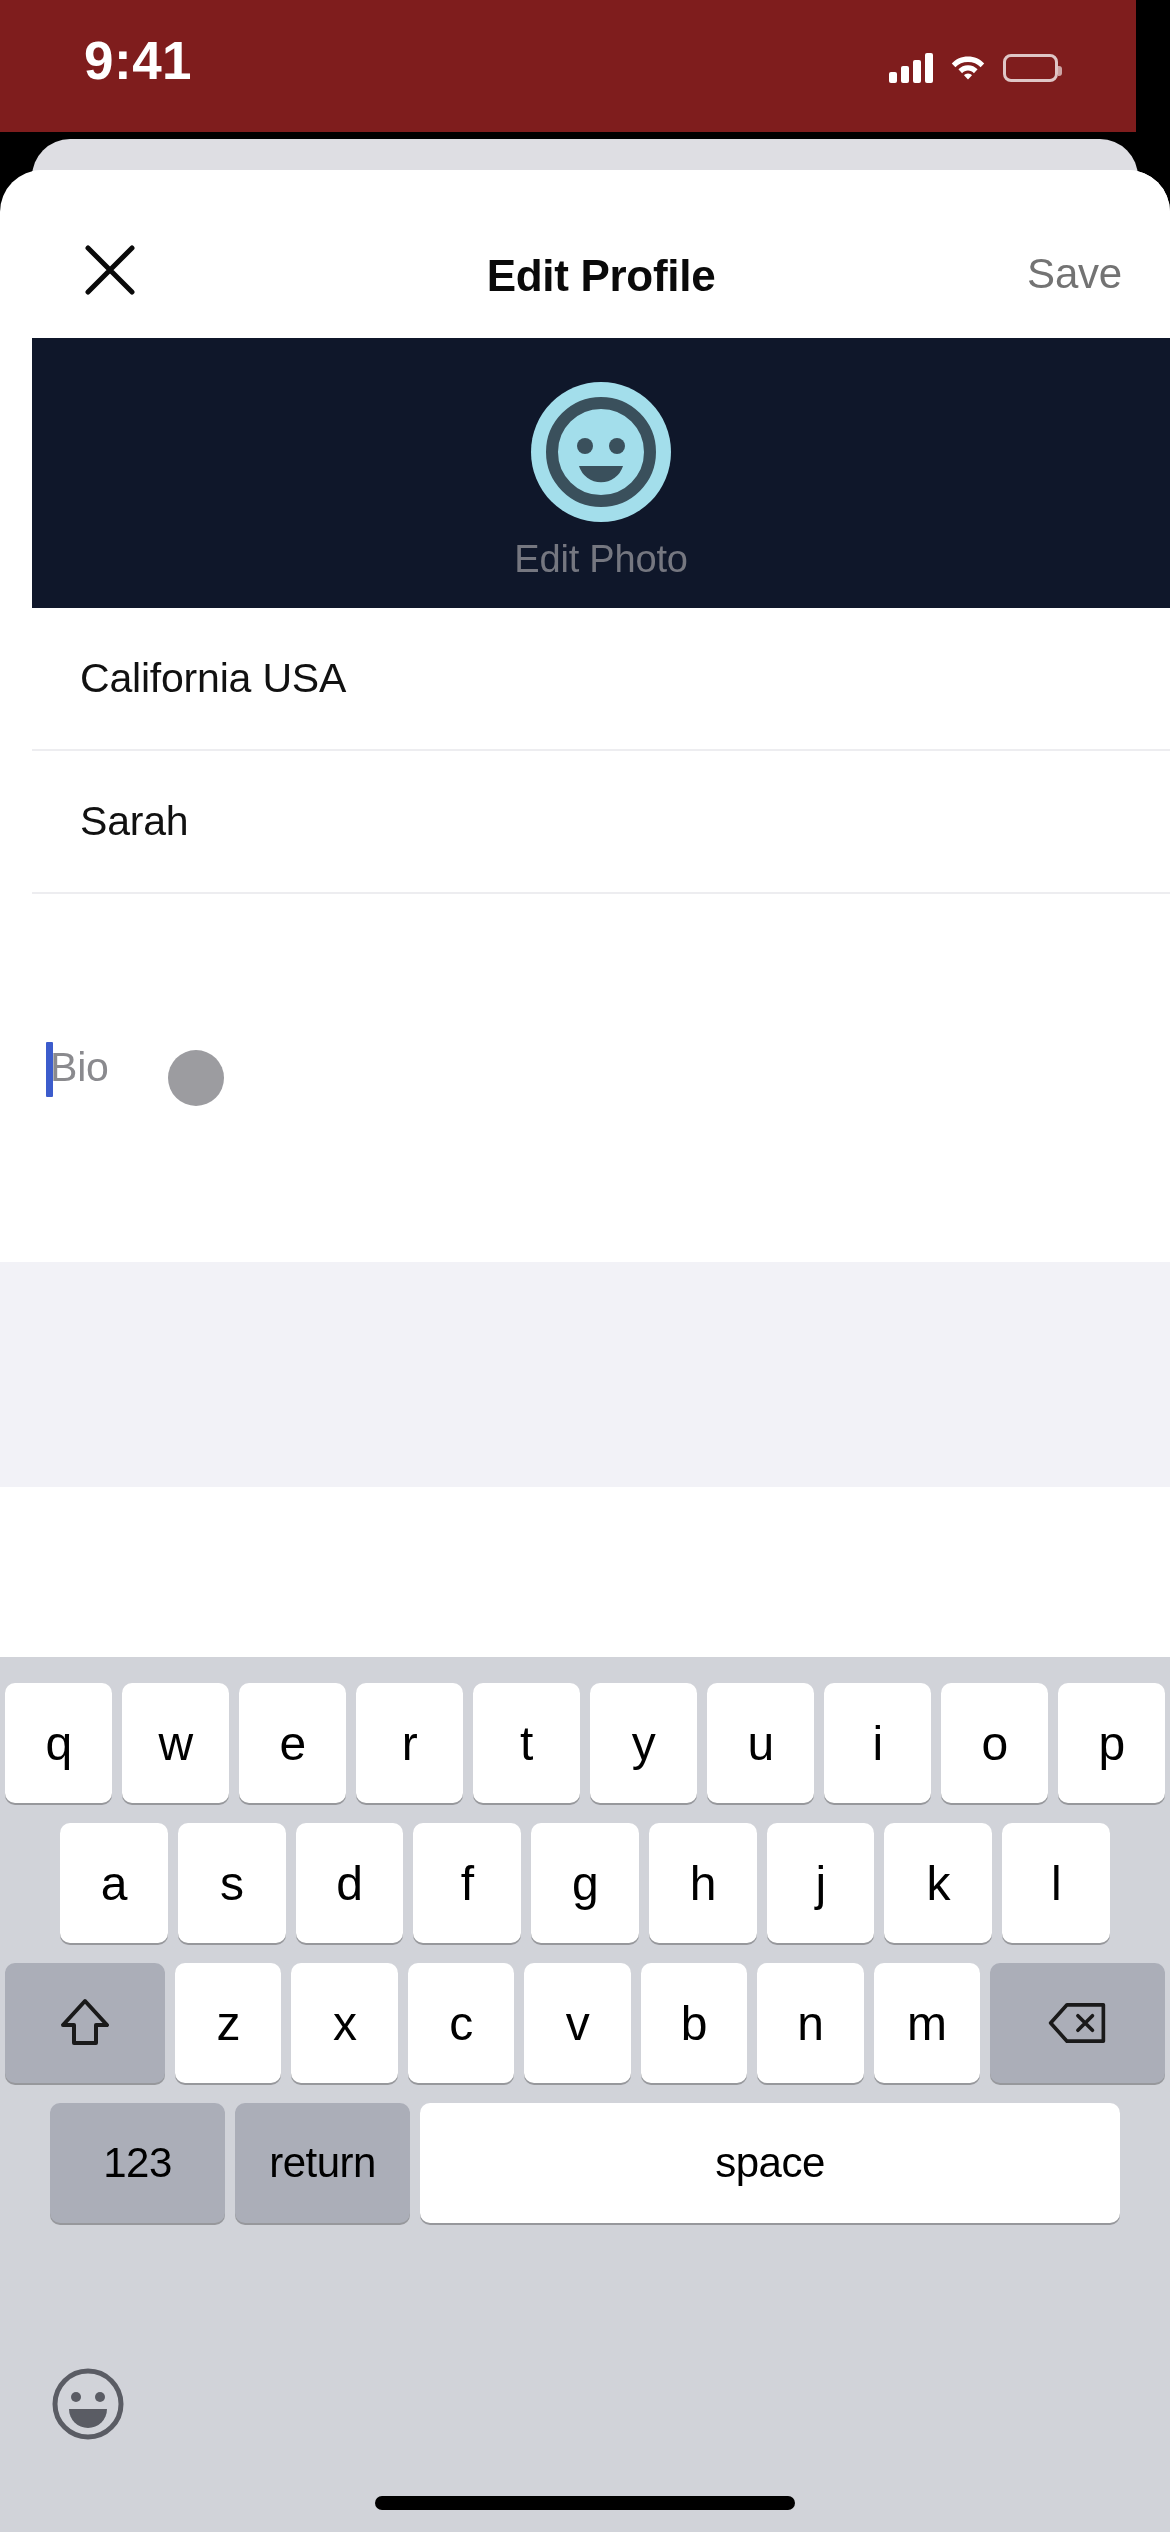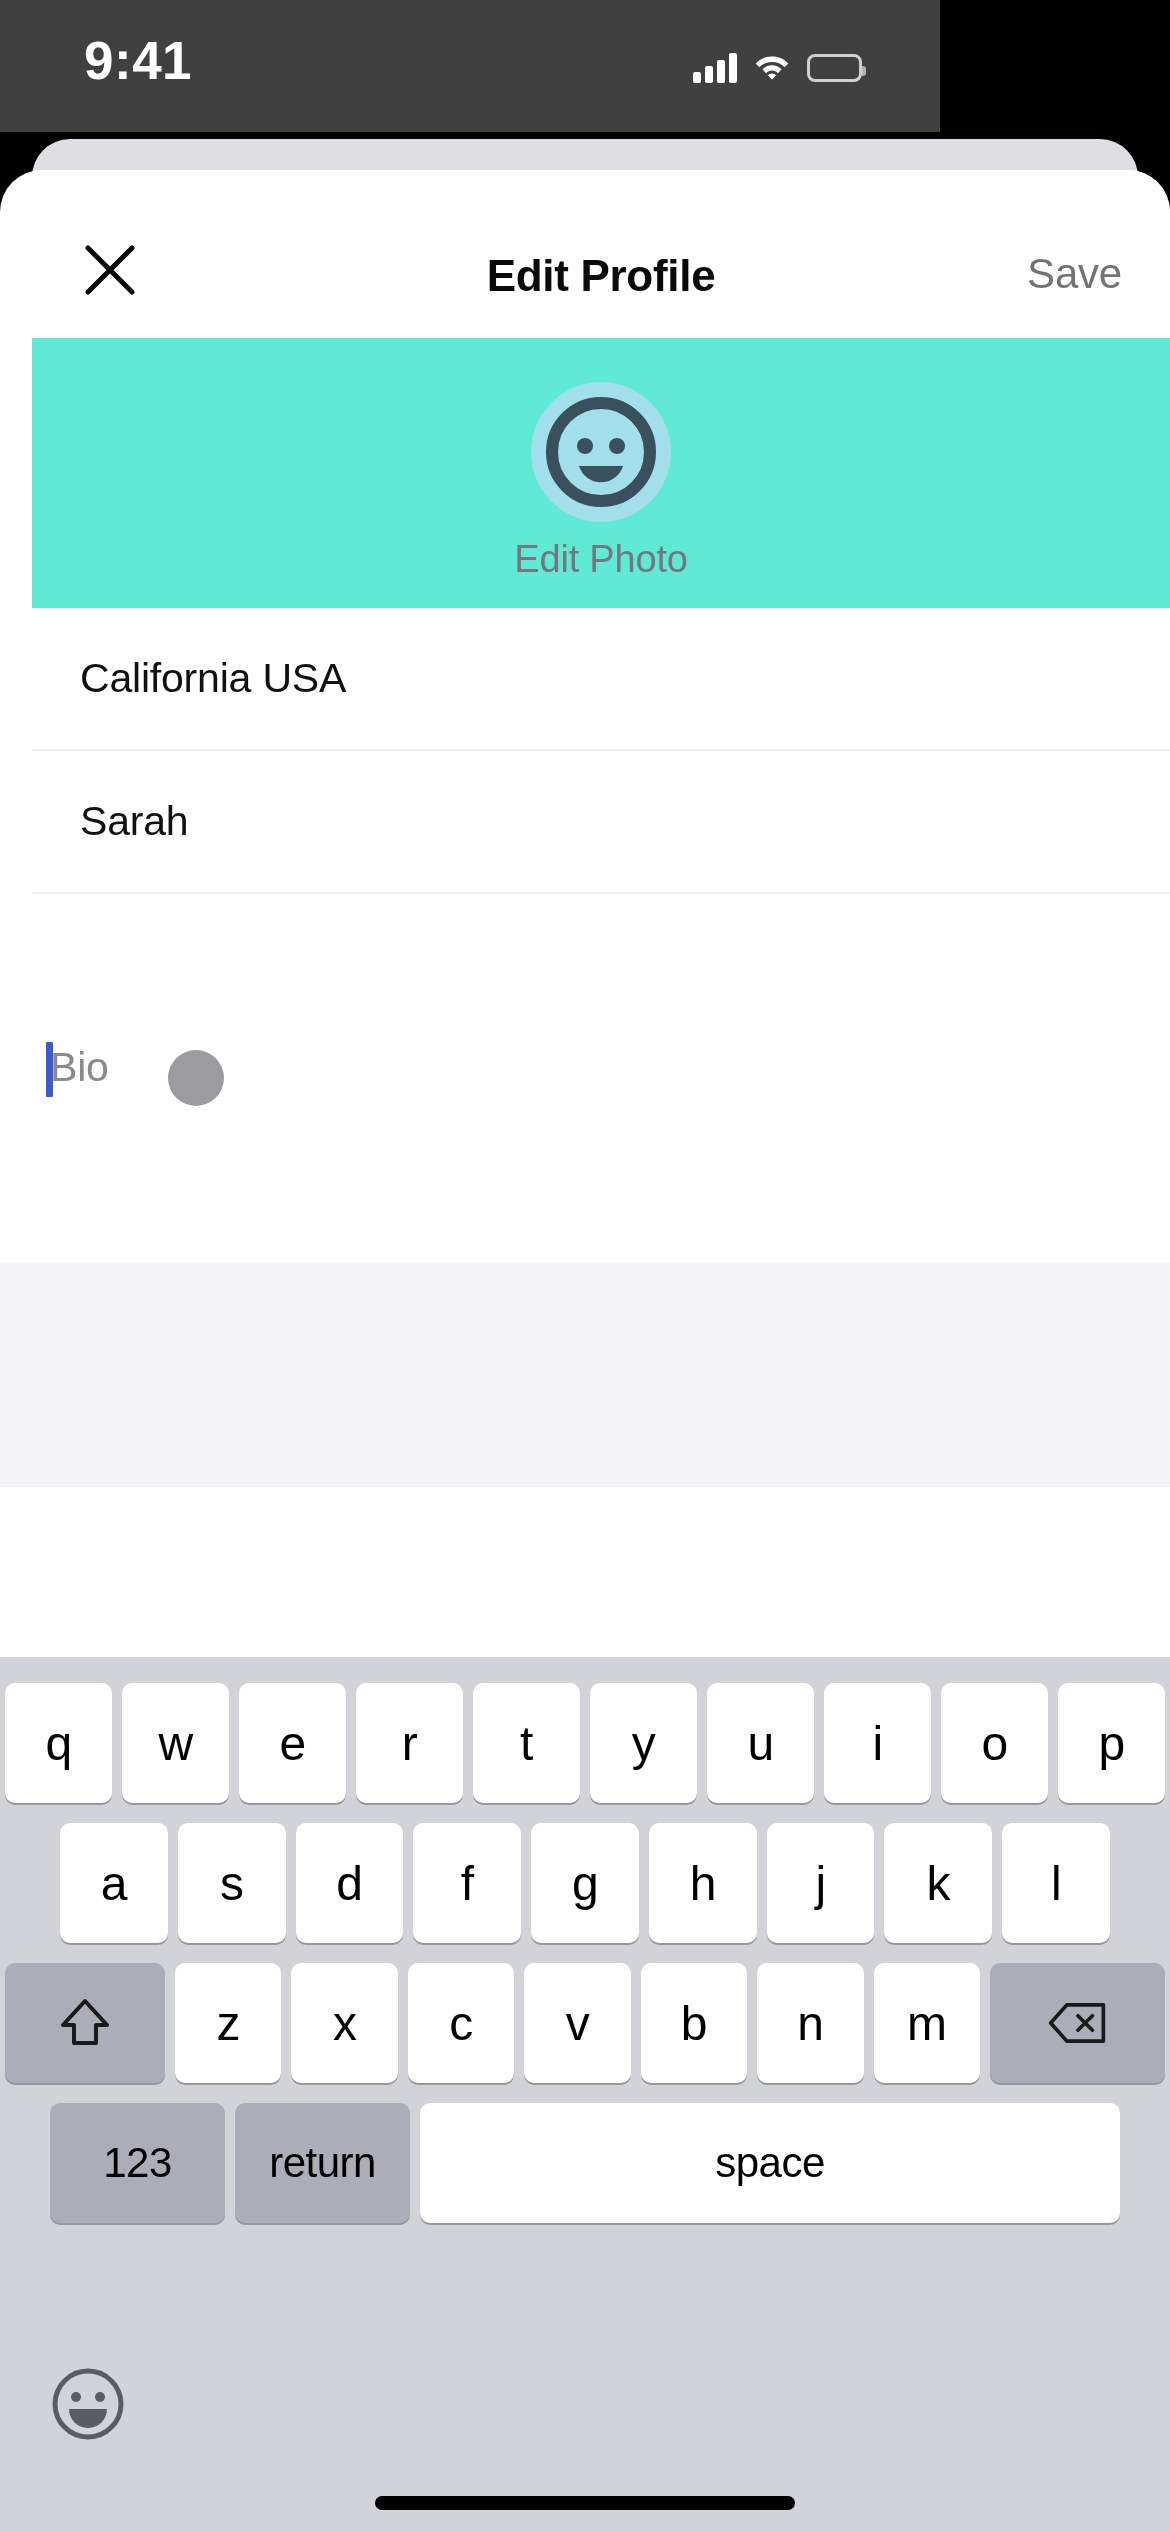"9:41" .status-bar { background: #404040 -> #7f1d1d; width: 940px -> 1136px }
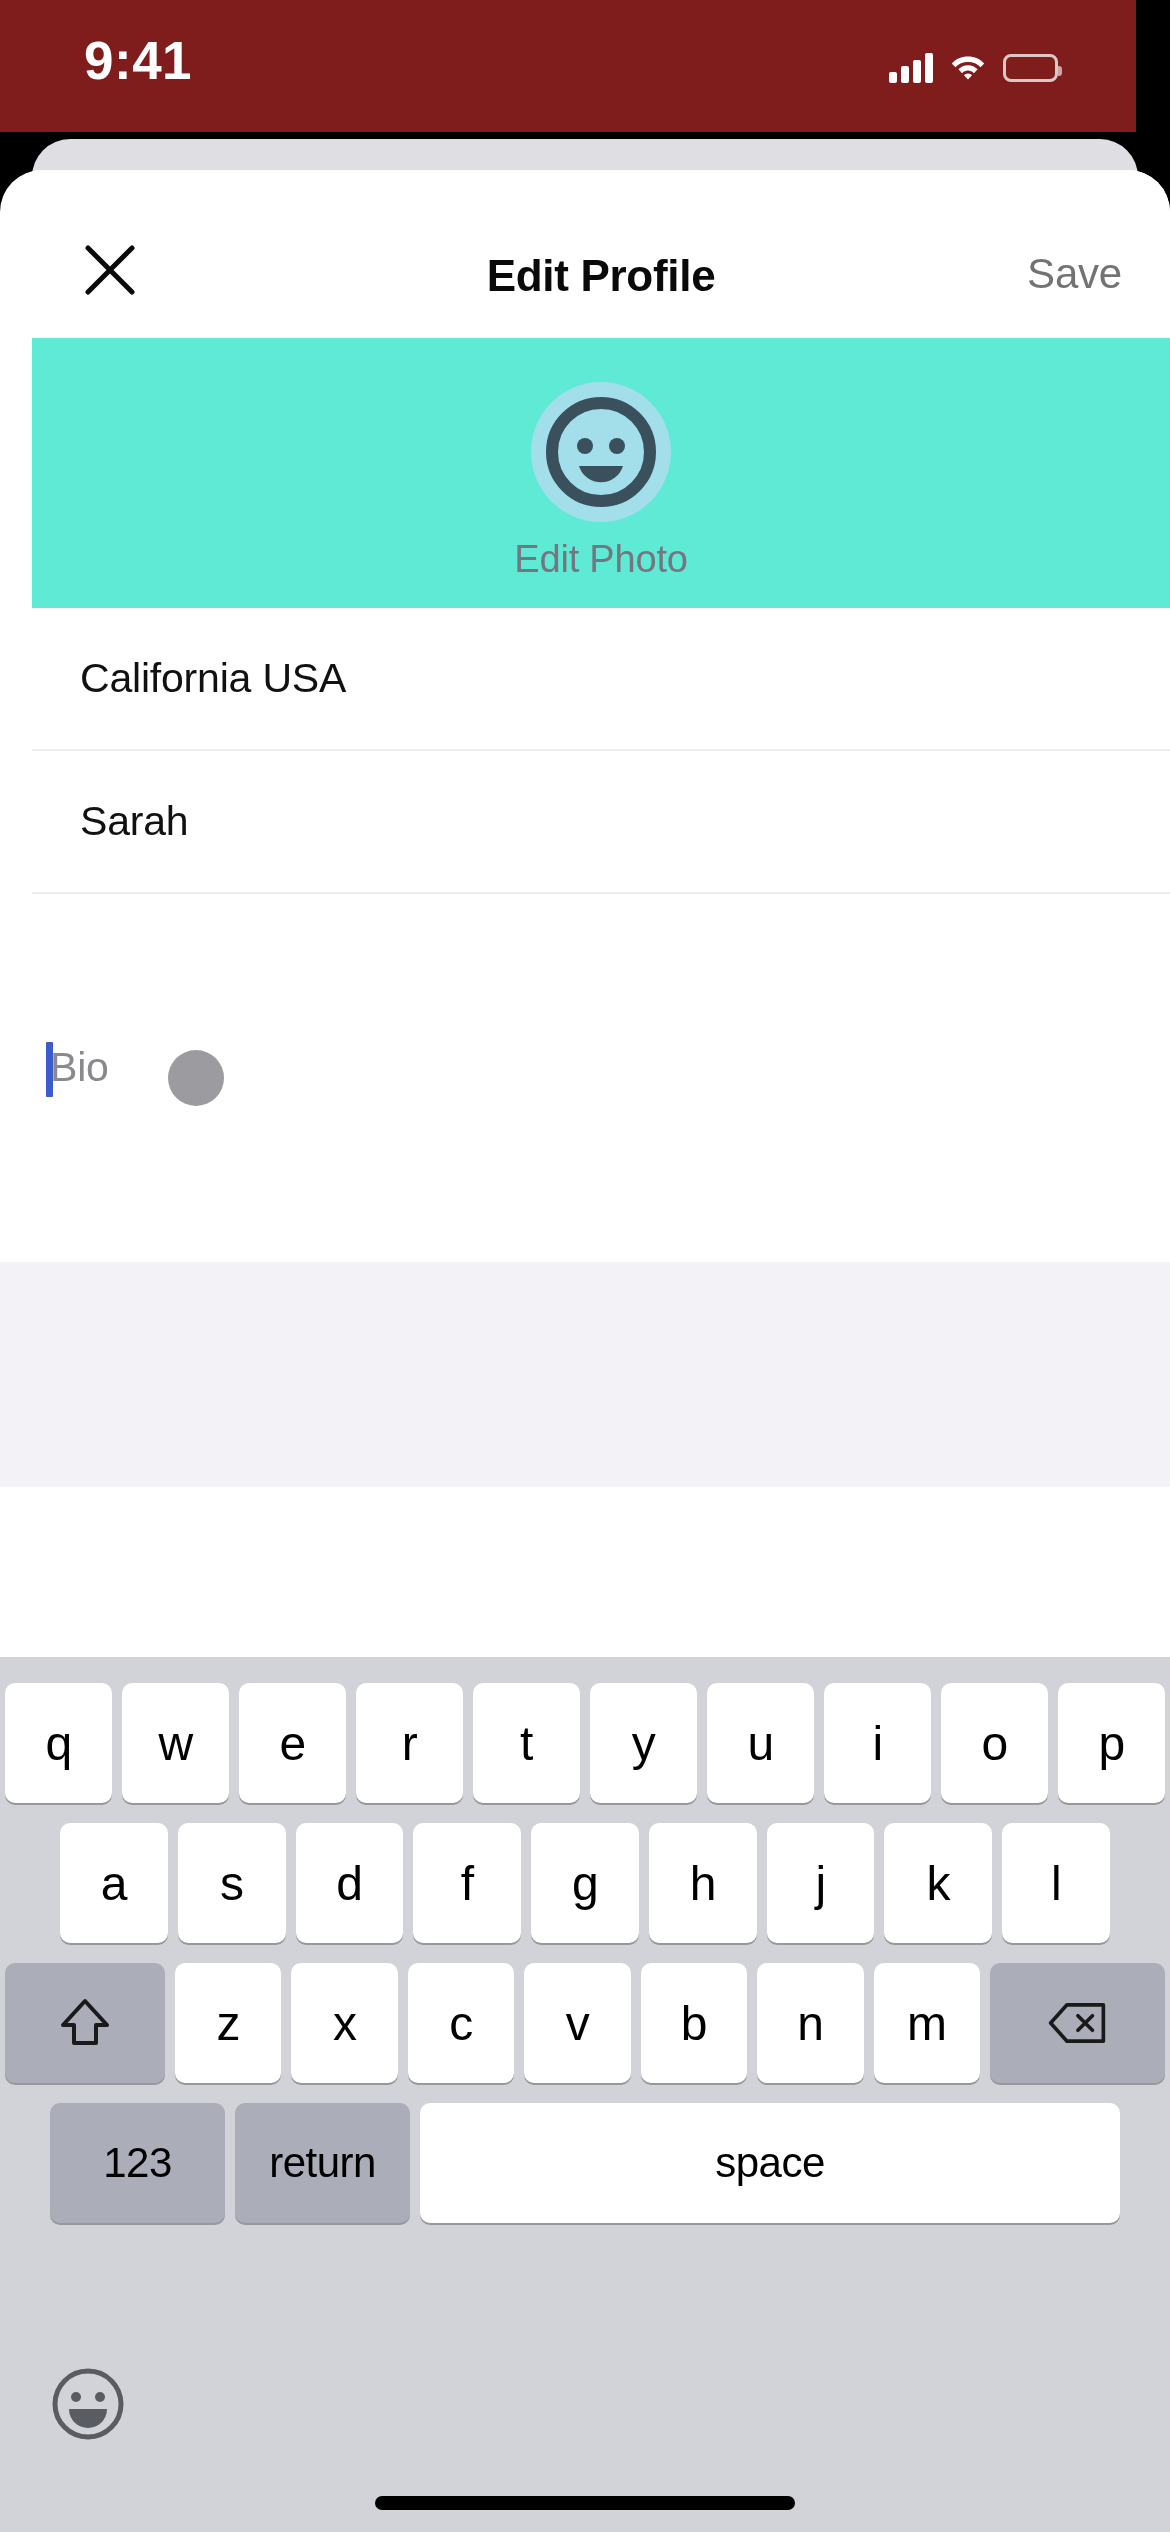"Edit Photo" .avatar-block { background: #5eead4 -> #0f172a }
